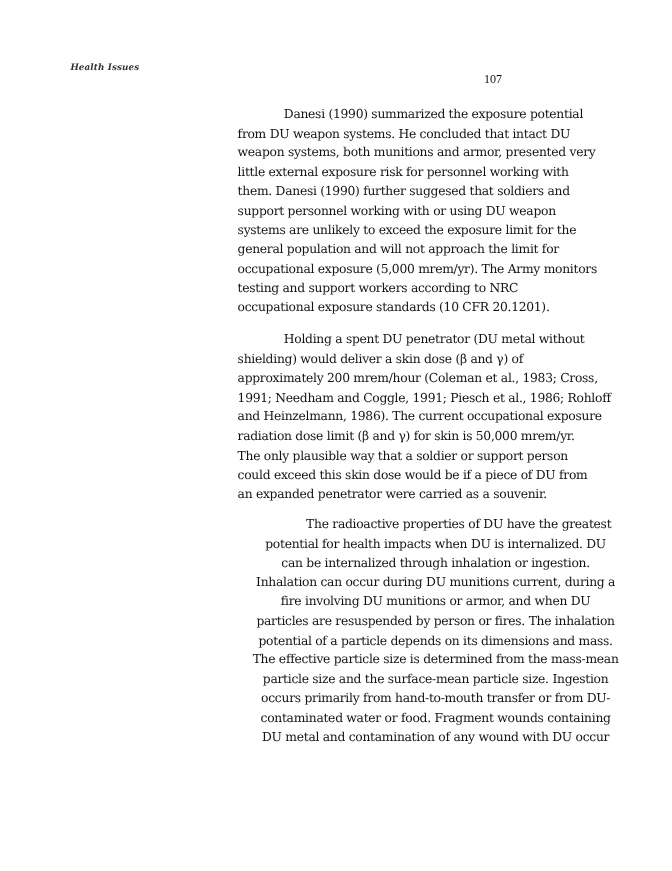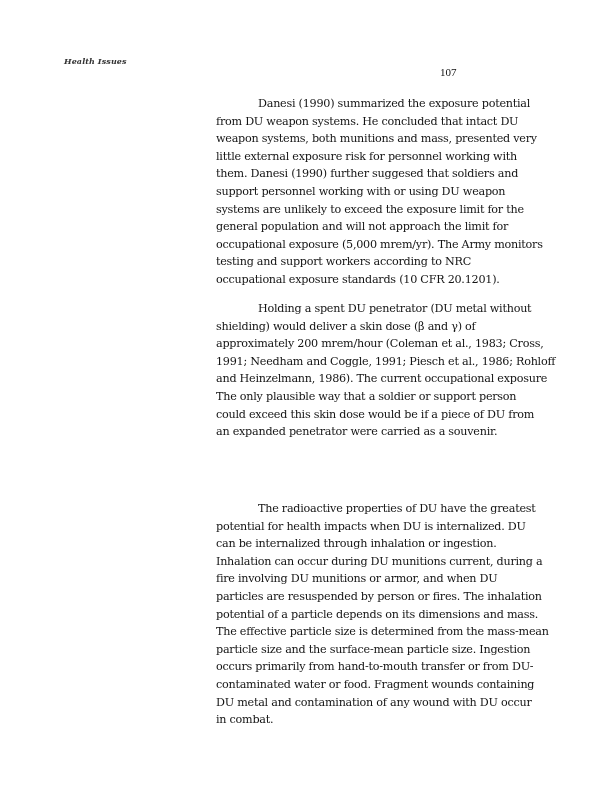"weapon systems, both munitions and" span.line { text: mass -> armor }
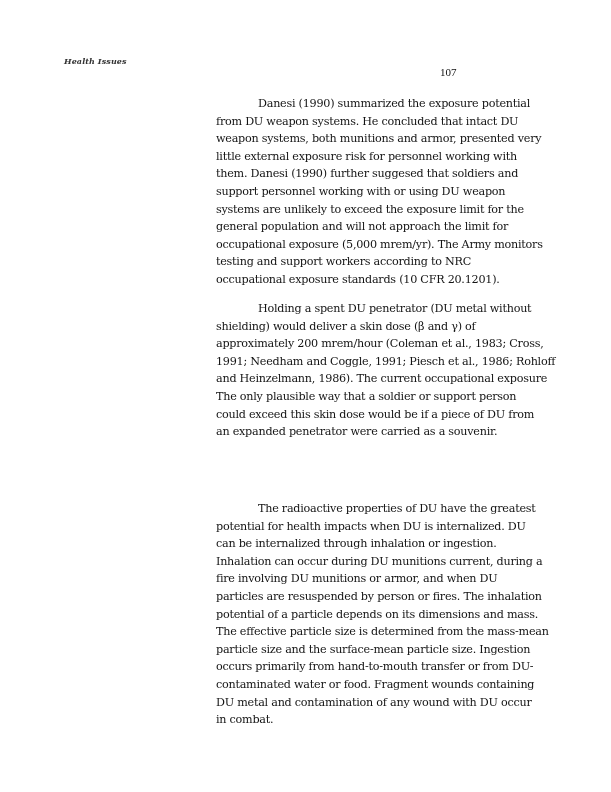"radiation dose limit (β and" span.line { html: none -> <span>radiation dose limit (β and γ) for skin is 50,000 mrem/yr.</span> }
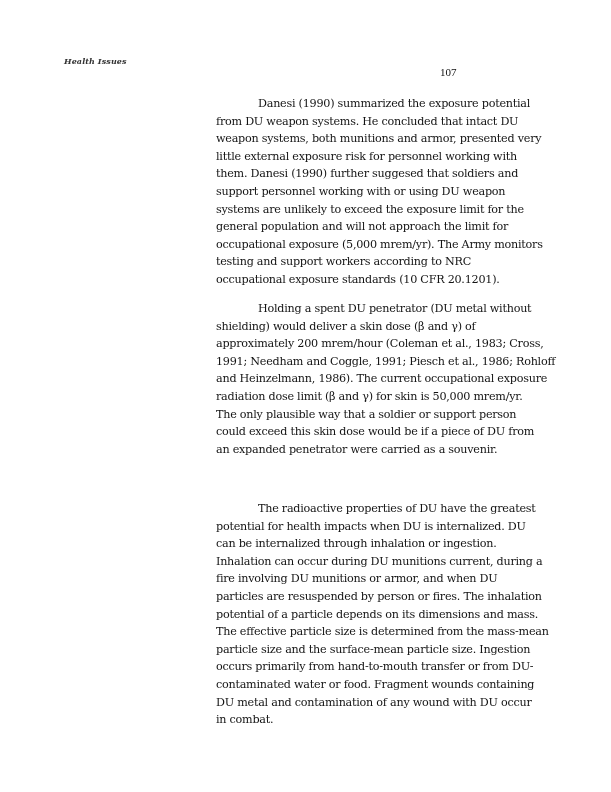"The radioactive properties of DU" #p3 { text-align: none -> center; top: 500px -> 468px }
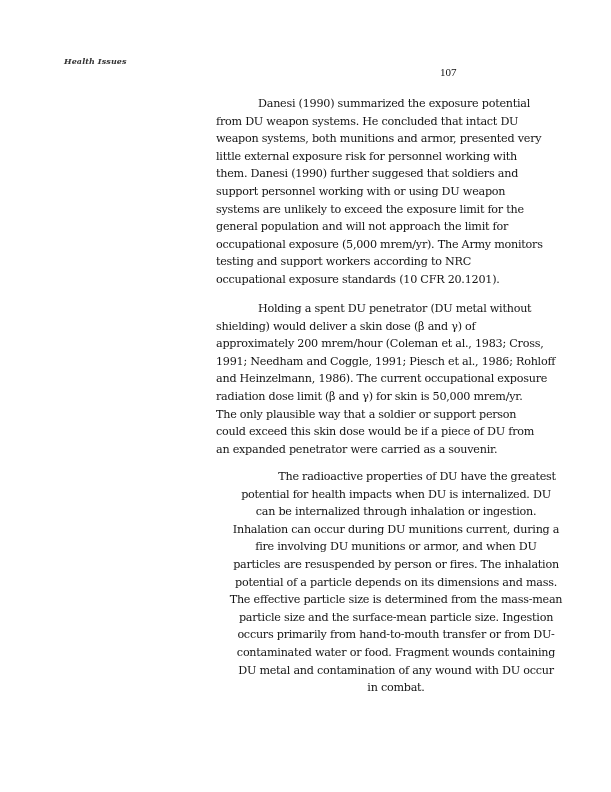"in combat." span.line { html: <span>in combat.</span> -> none }
